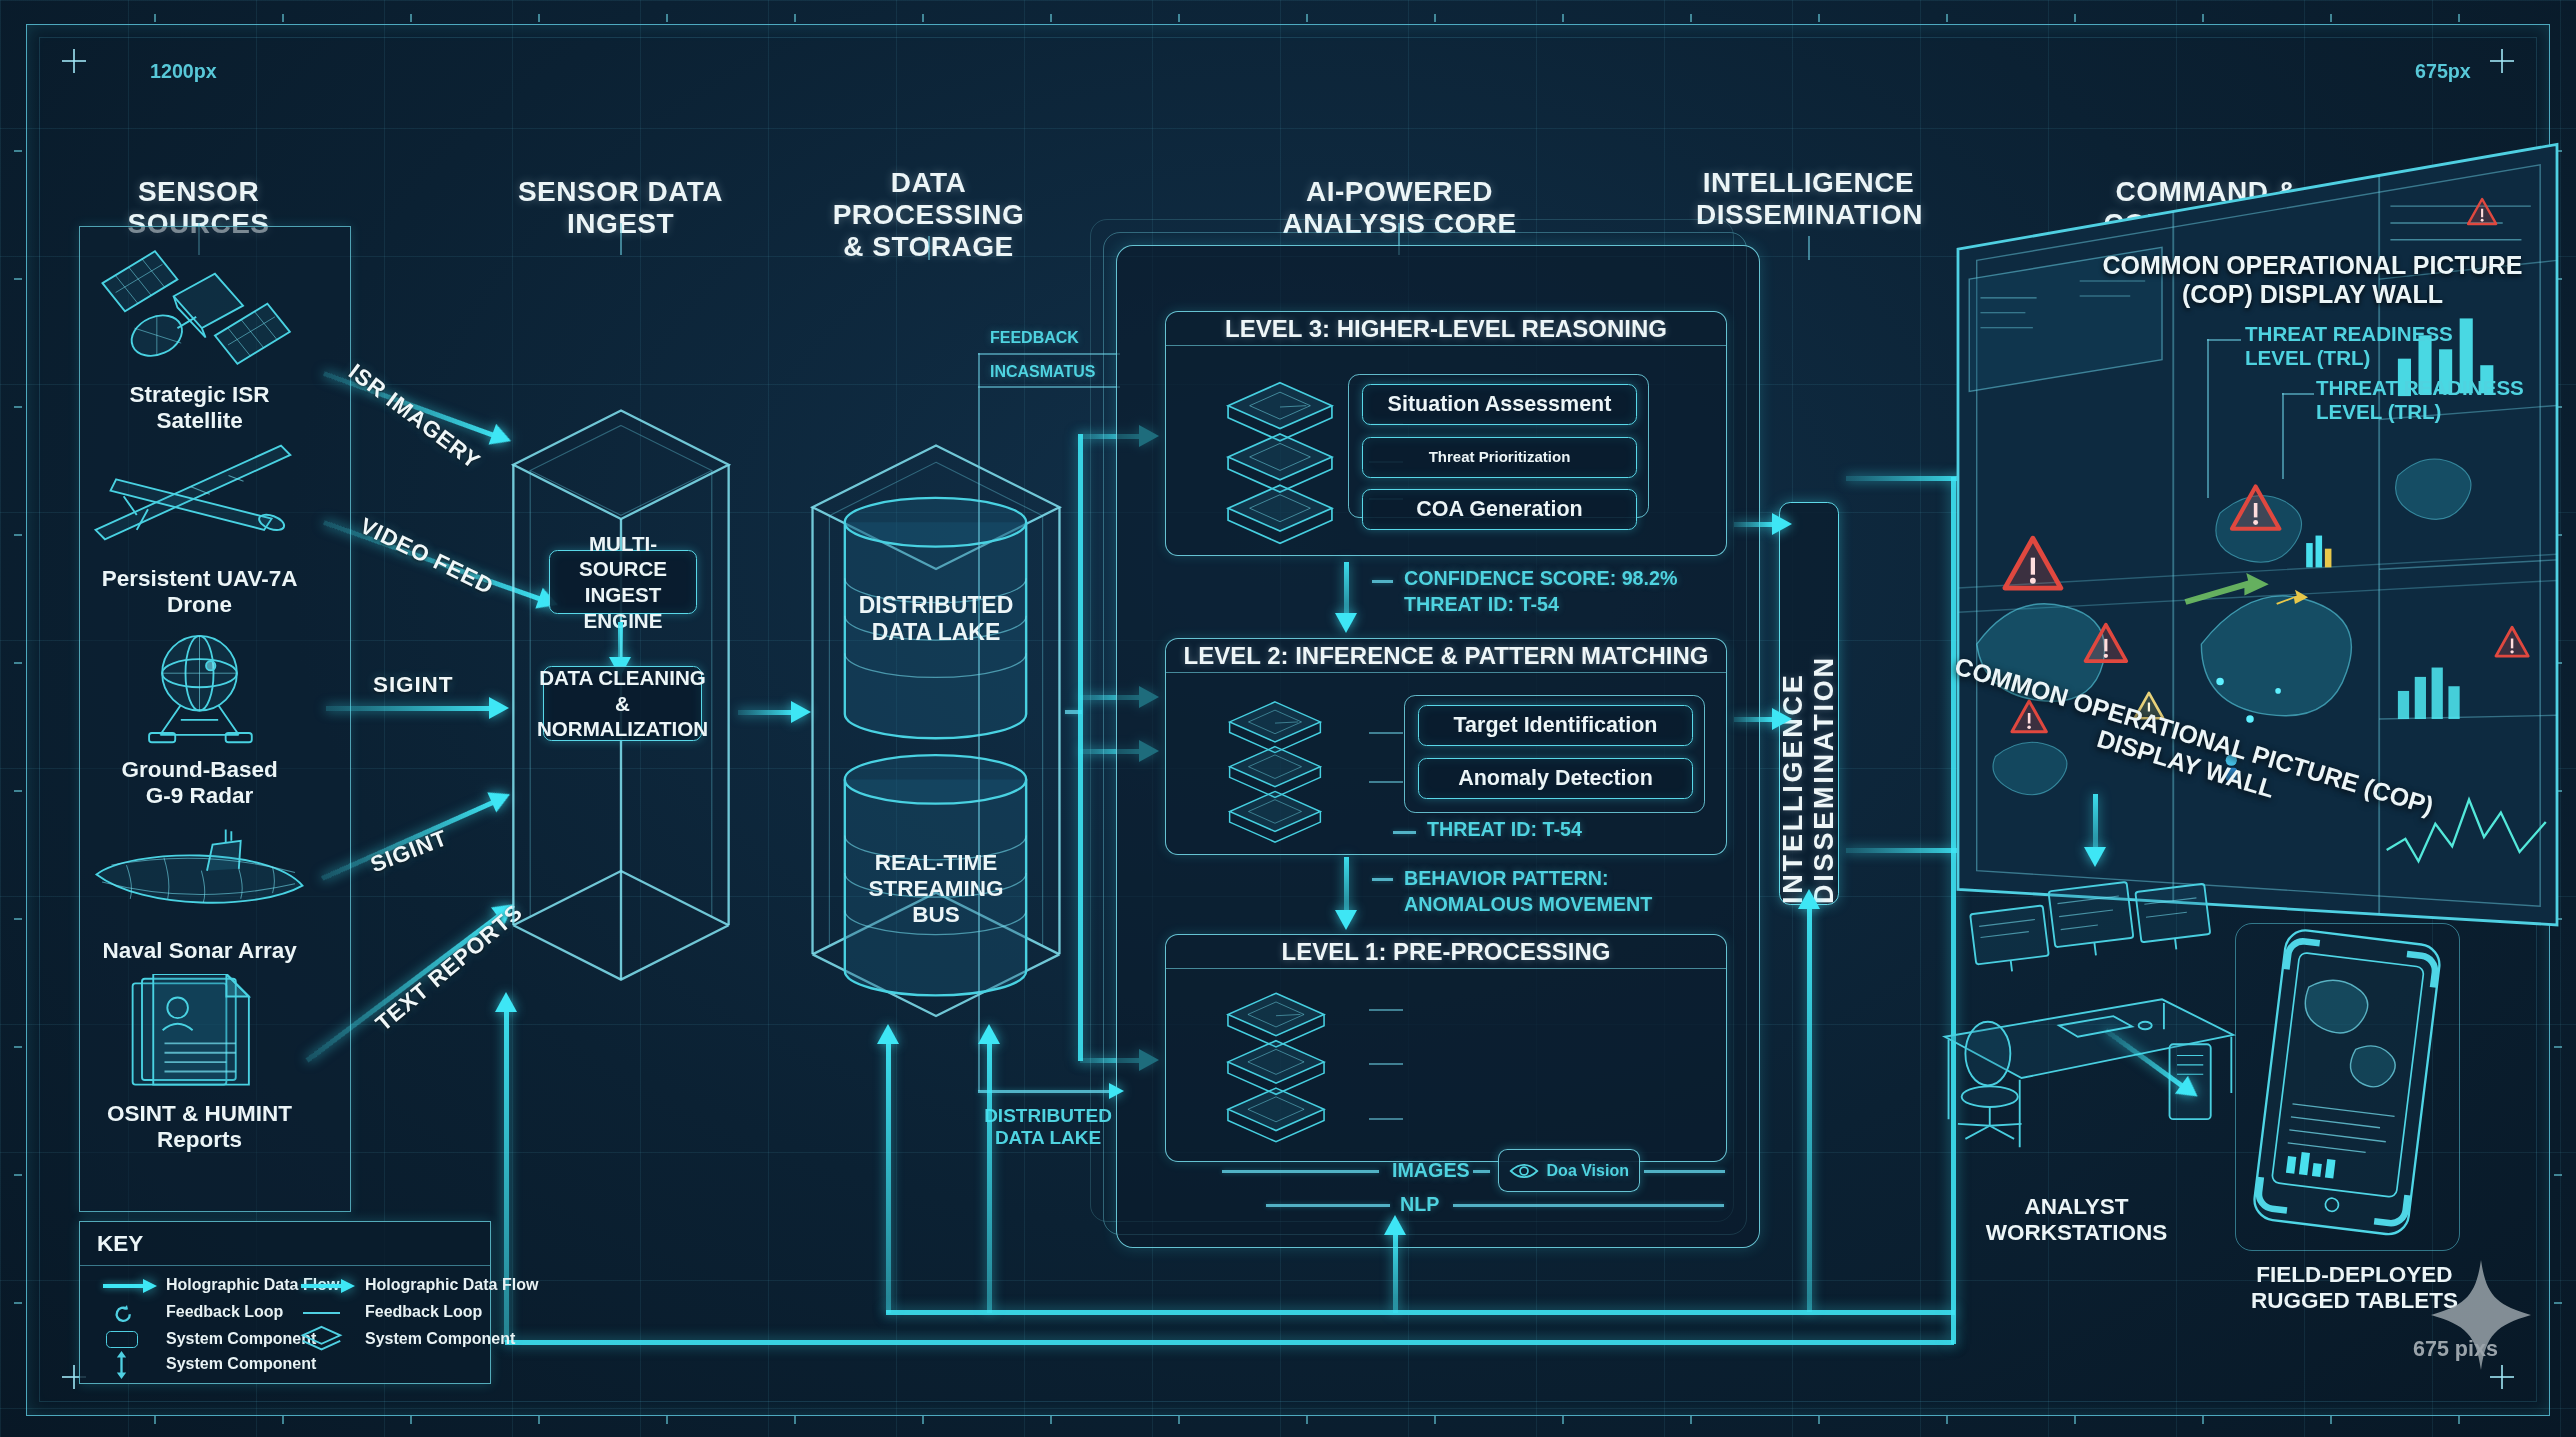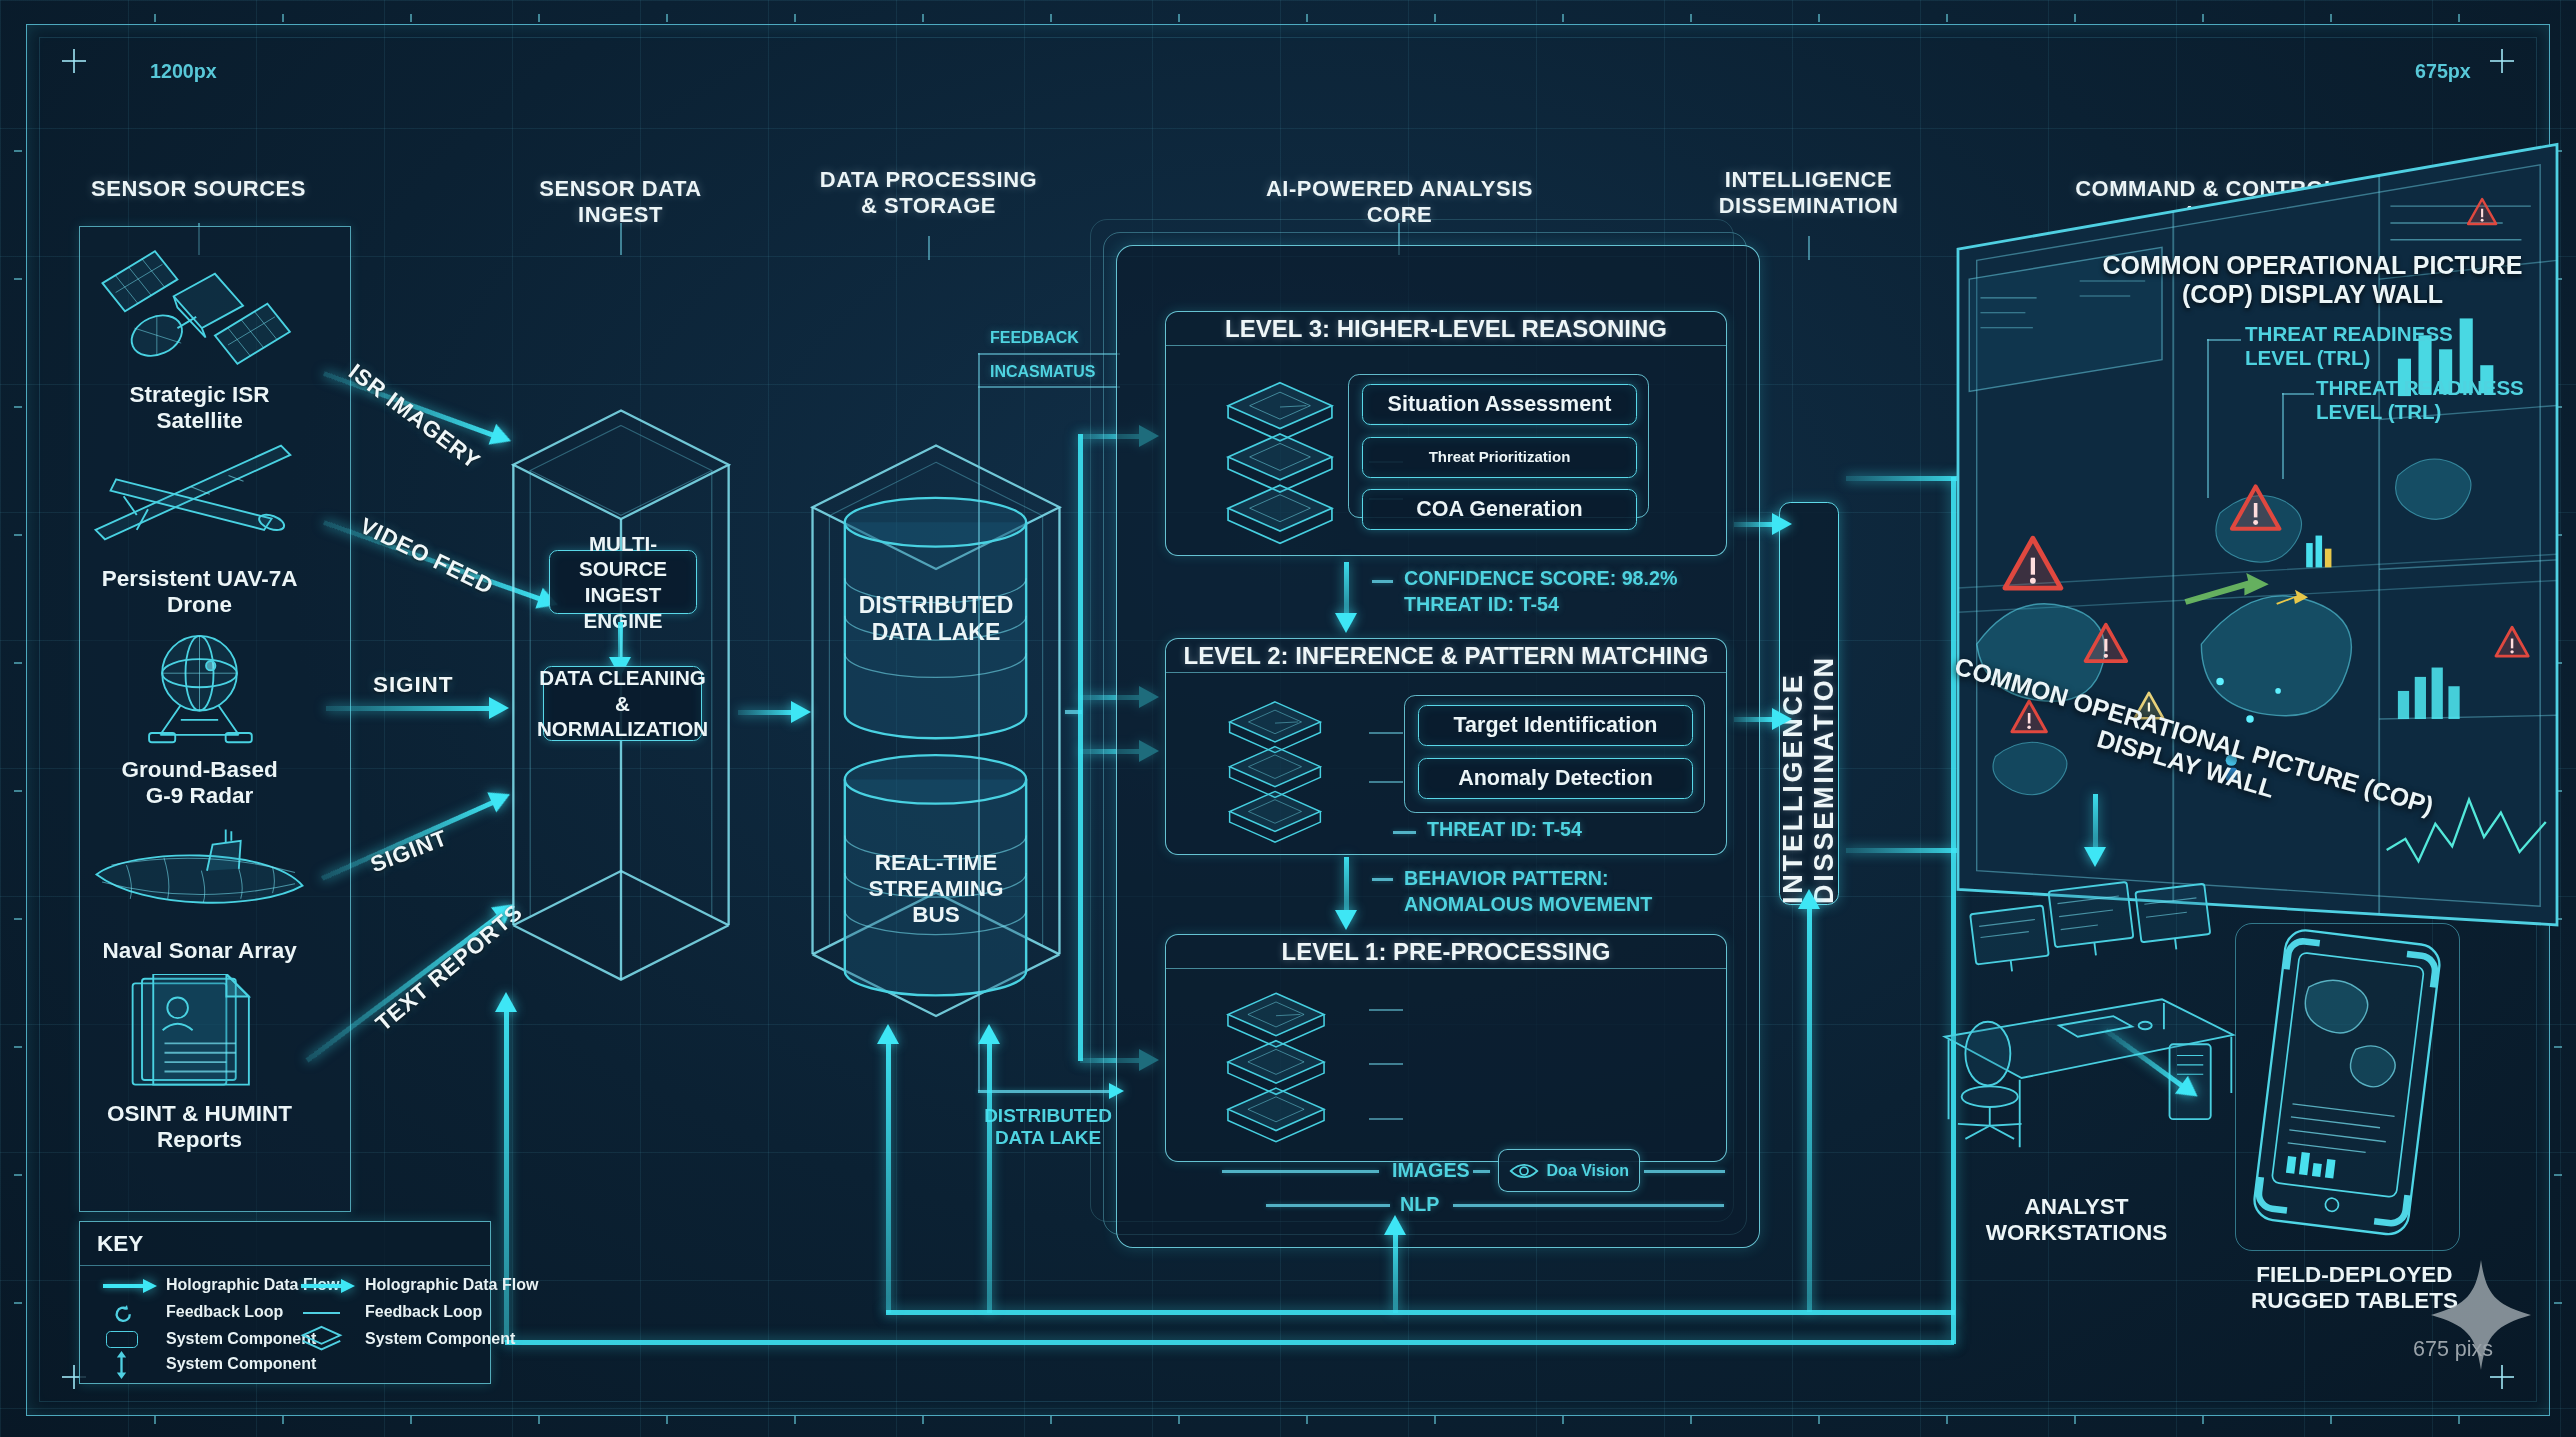"SENSOR SOURCES" .col-head { font-size: 22px -> 28px }
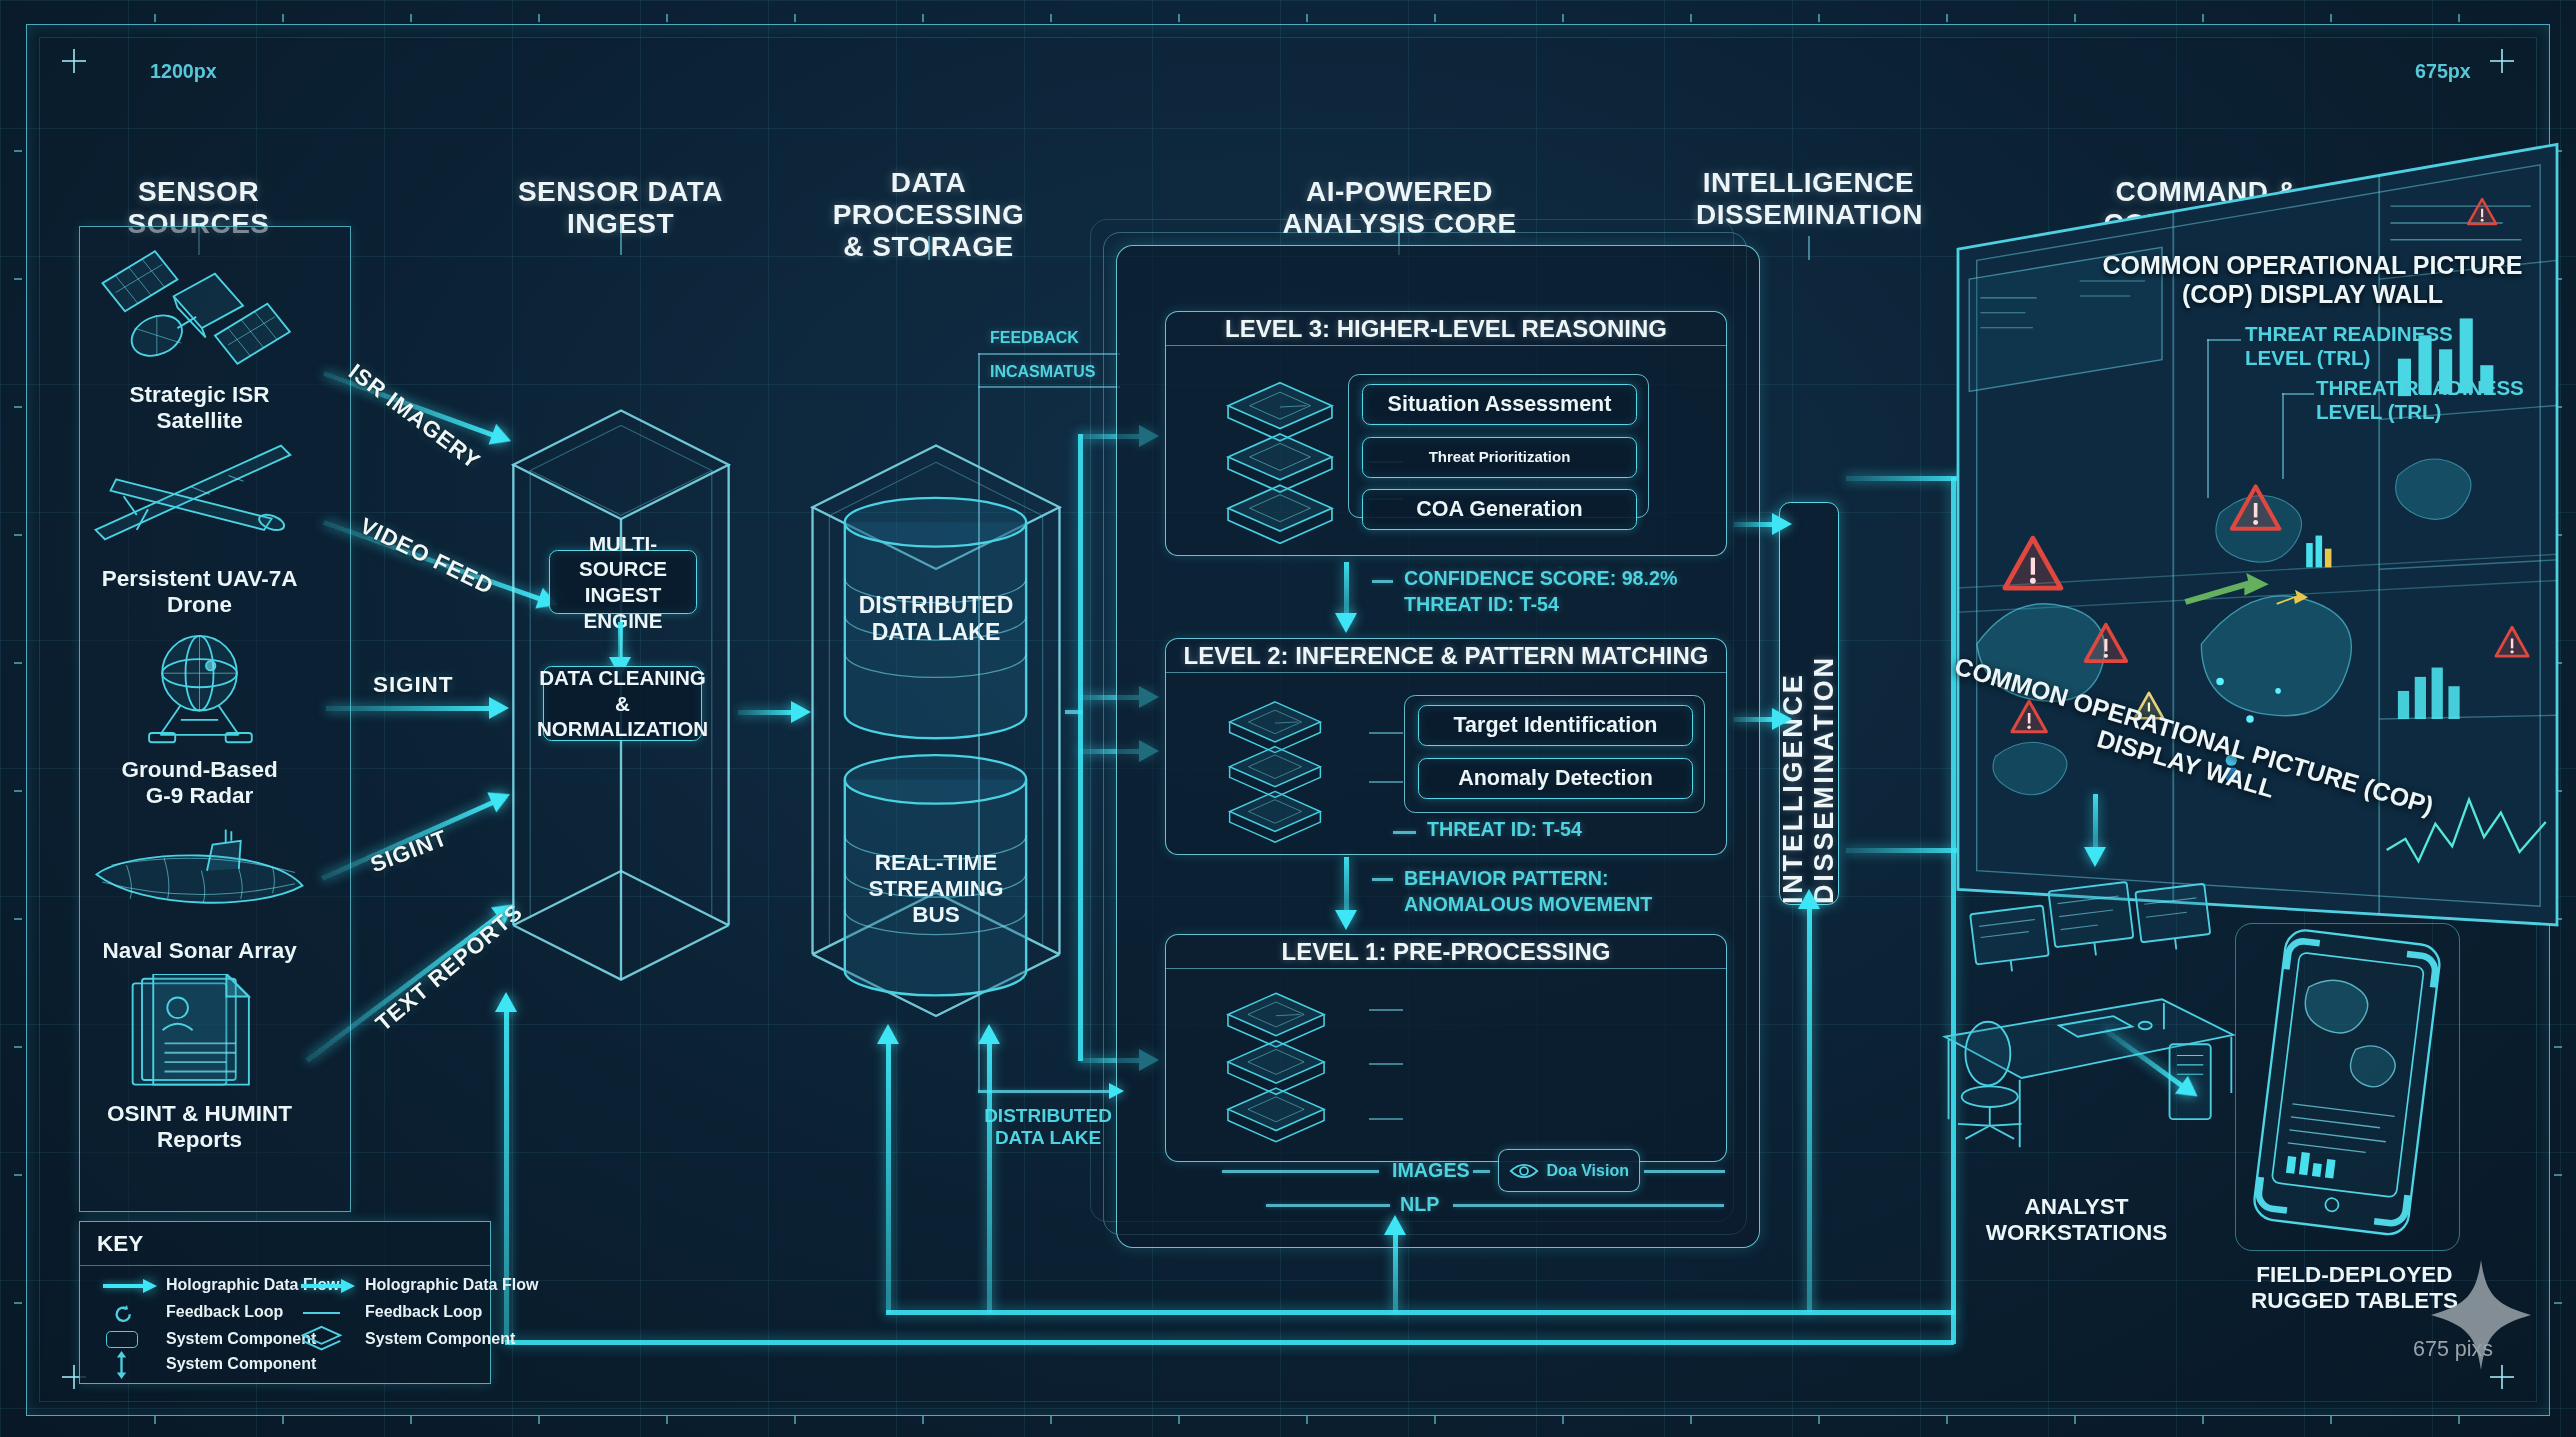"675 pixs" .graytxt { font-weight: normal -> bold }
